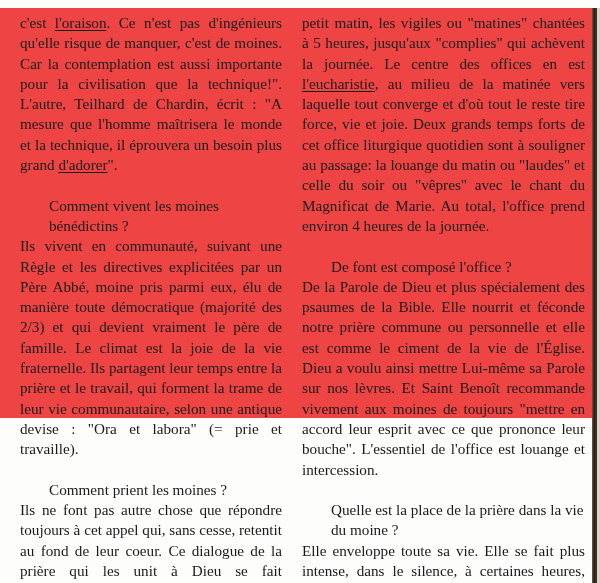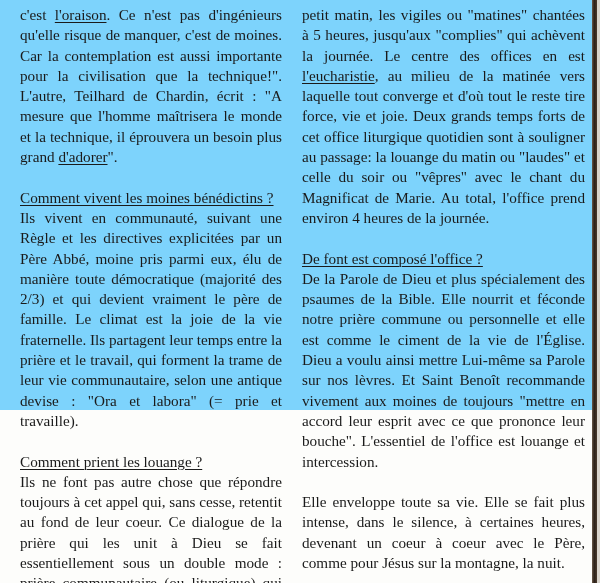"c'est l'oraison. Ce n'est pas" .page { background: #7dd3fc -> #ef4444; top: 0 -> 8px }
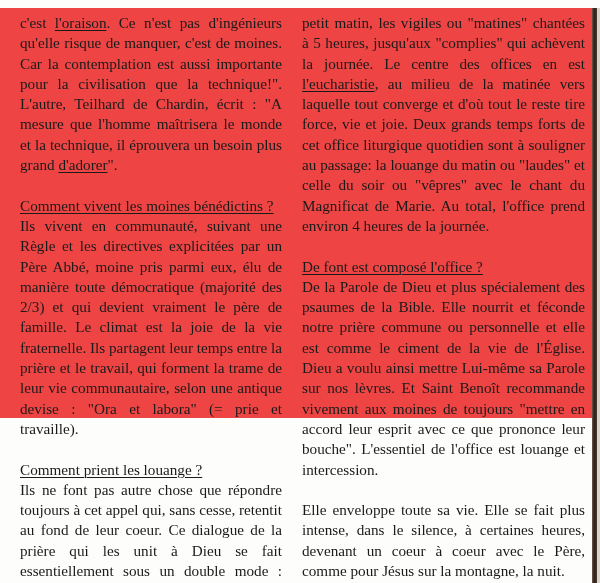"Comment vivent les moines bénédictins" .heading { margin-left: none -> 29px; text-decoration: underline -> none }
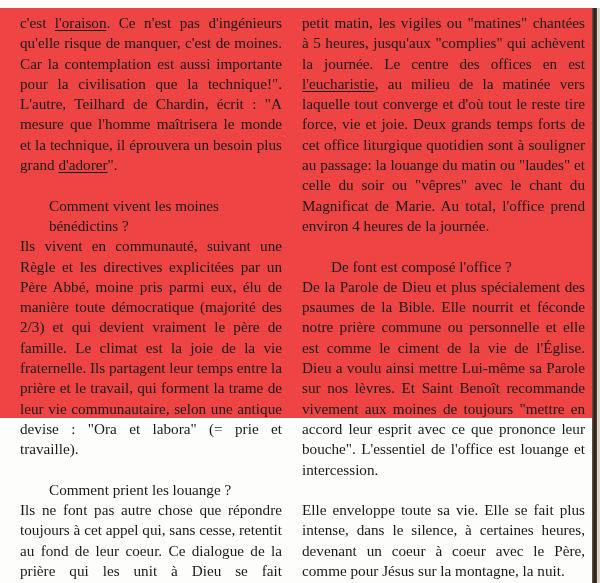"Comment prient les louange ?" span.heading { text: louange -> moines }
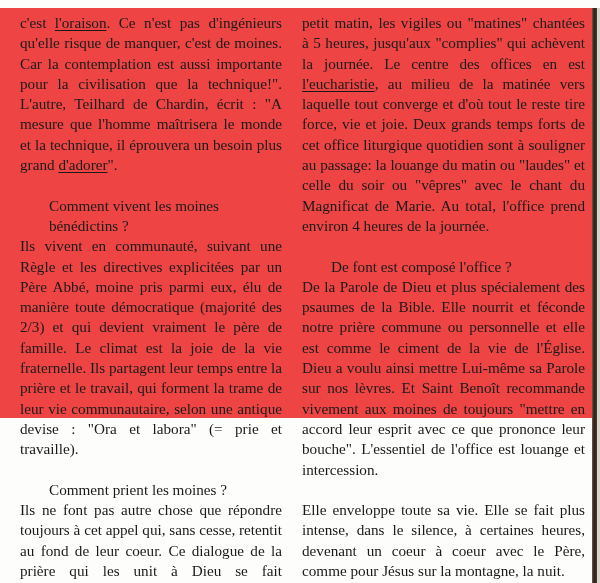"Quelle est la place de" span.heading { html: none -> <span>Quelle est la place de la prière dans la vie du moine ?</span> }
